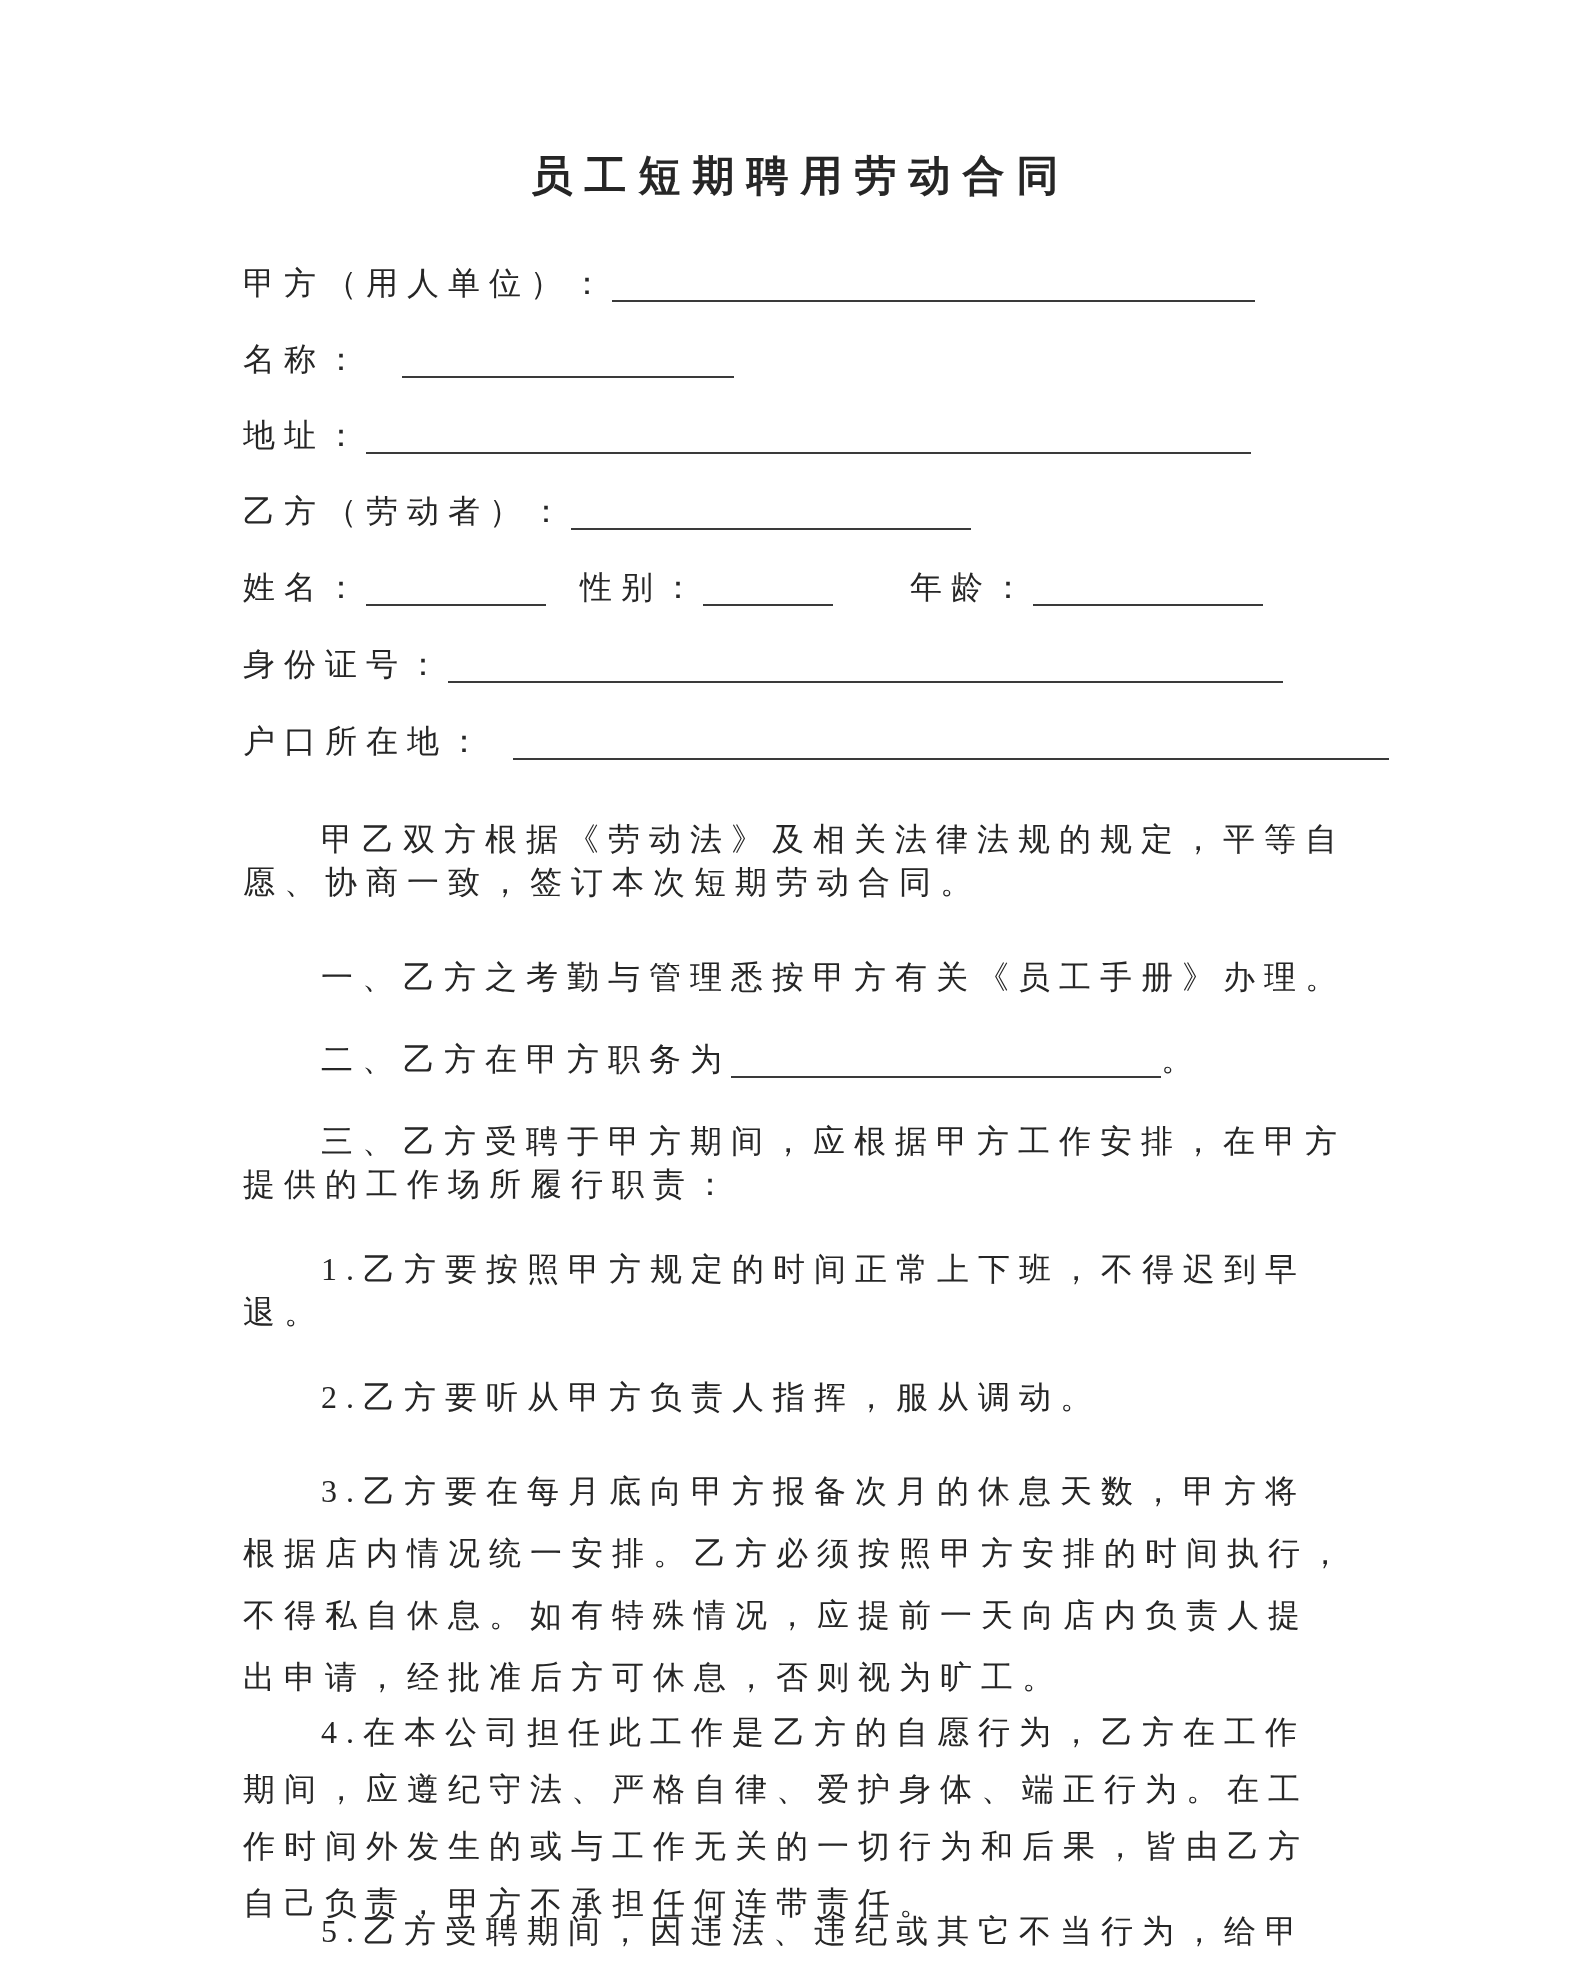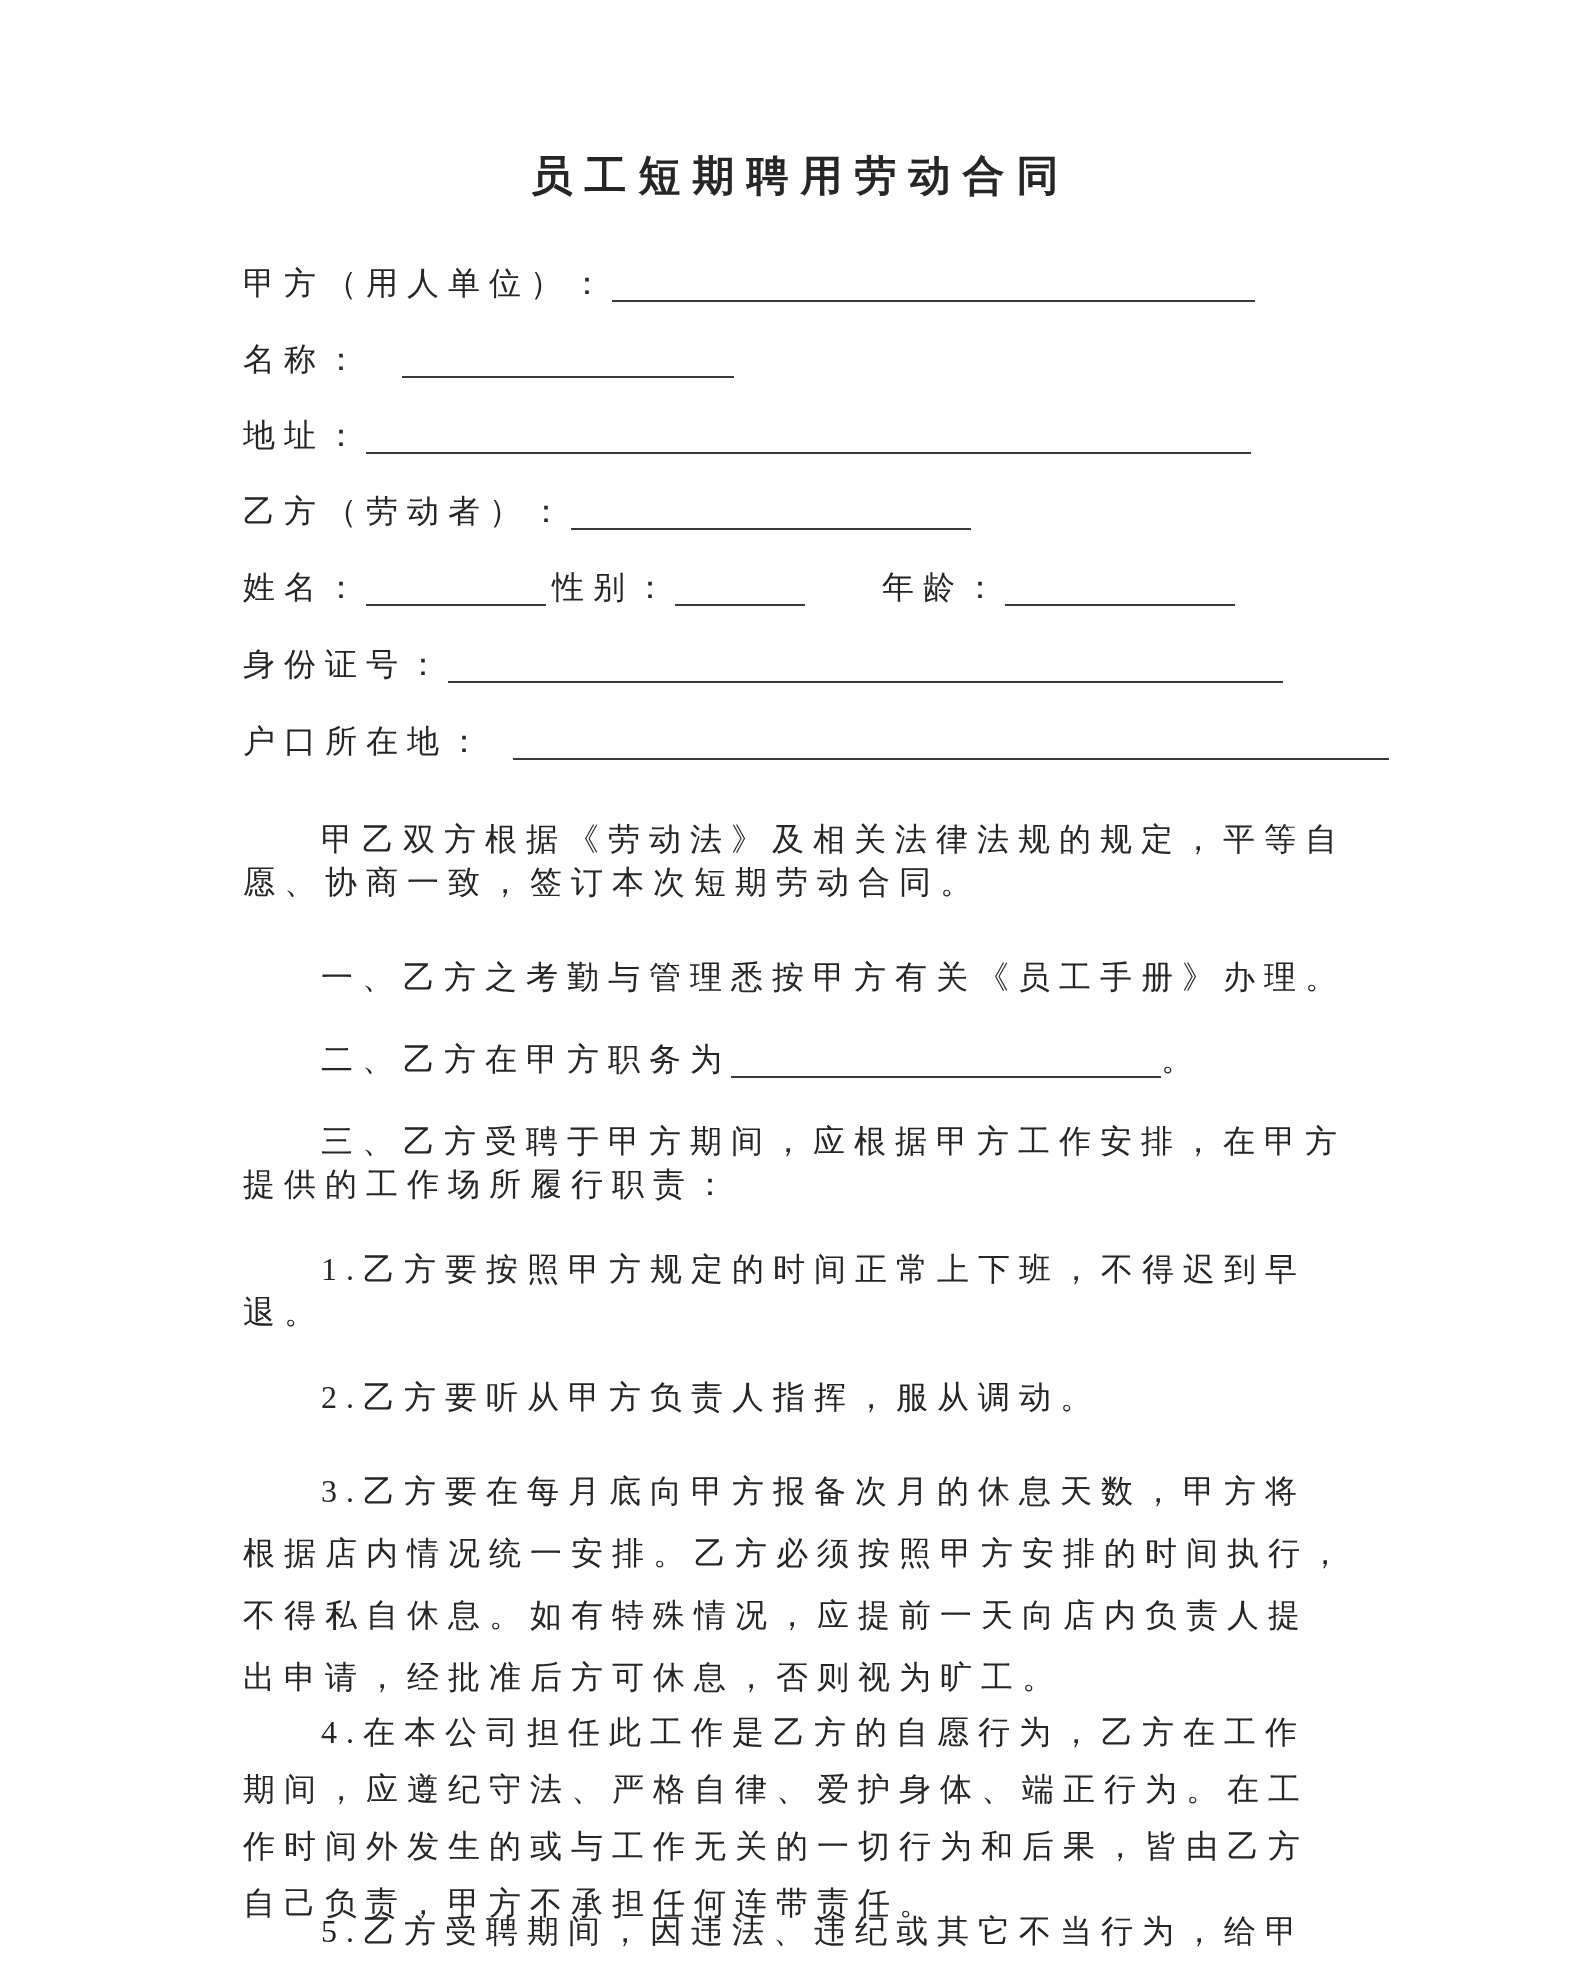"性别：" .gap-s { margin-left: 6px -> 34px }
